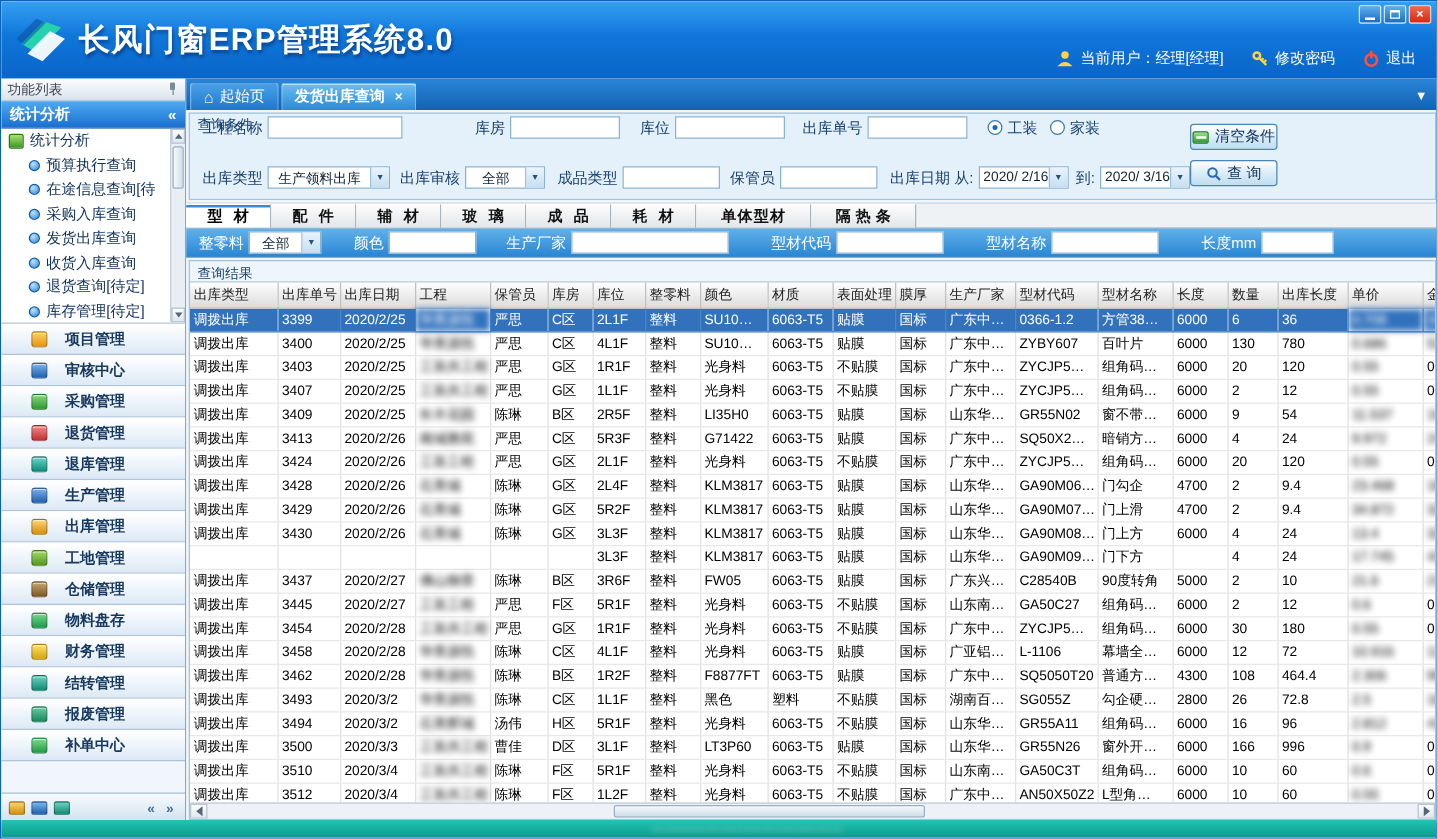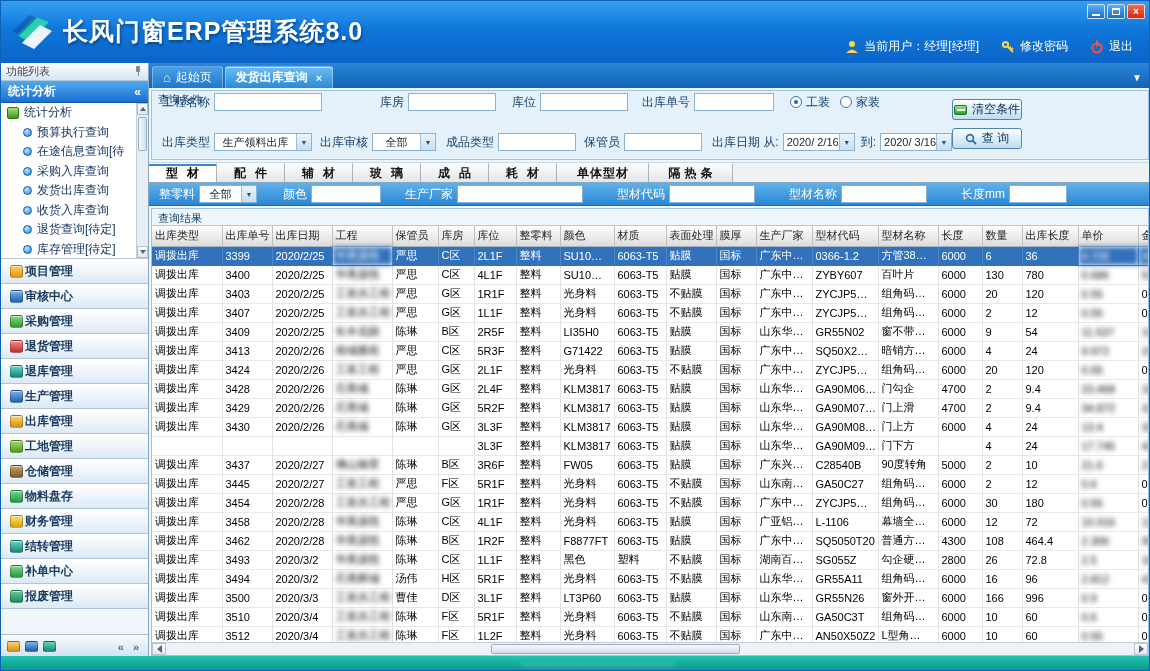"项目管理" .acc-item { gap: 2px -> 14px; padding: 0 9px -> 0 24px }
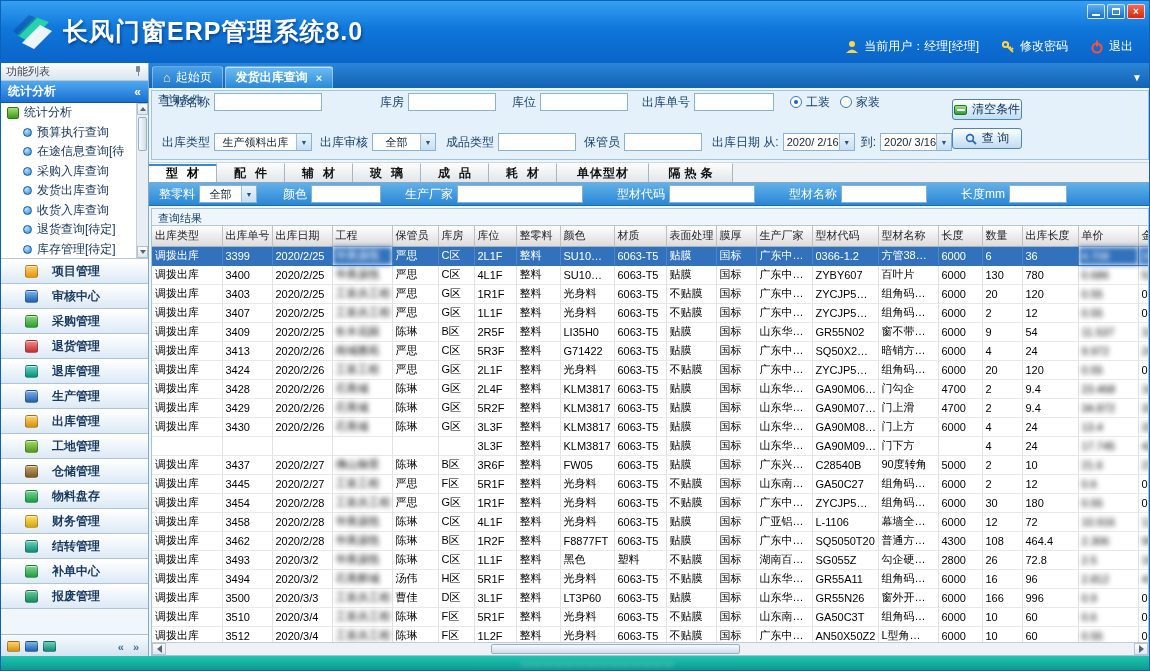"补单中心" div.acc-item { order: before "报废管理" -> after "报废管理" }
